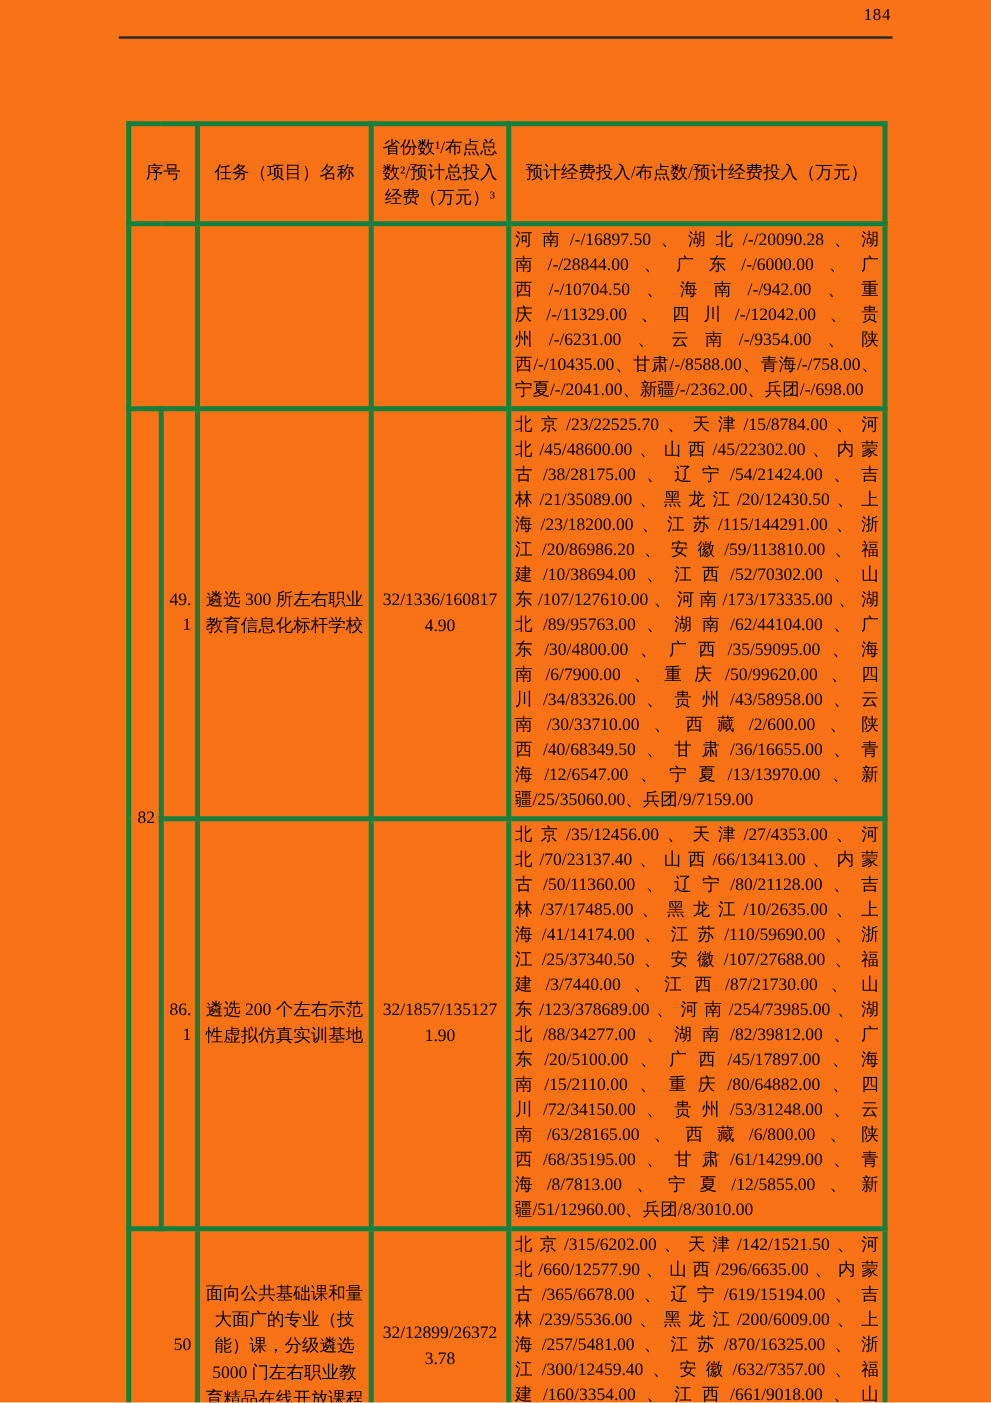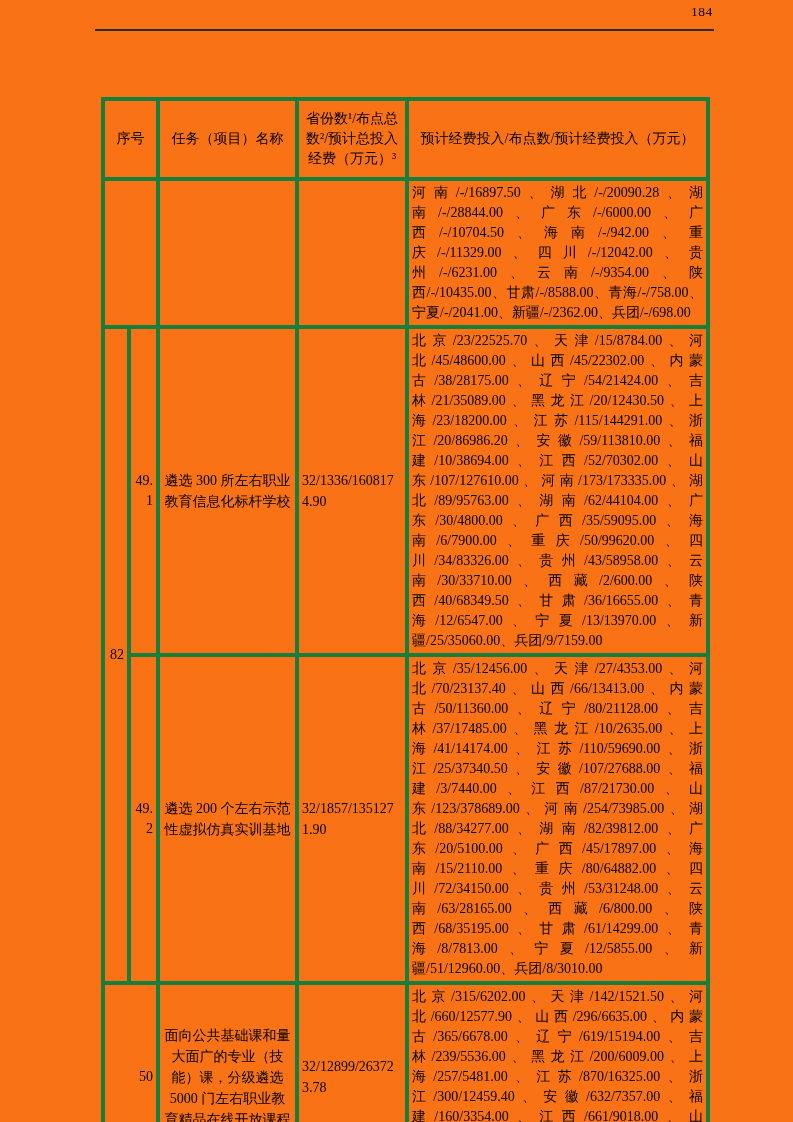"32/1336/1608174.90" .c-tot { text-align: none -> center }
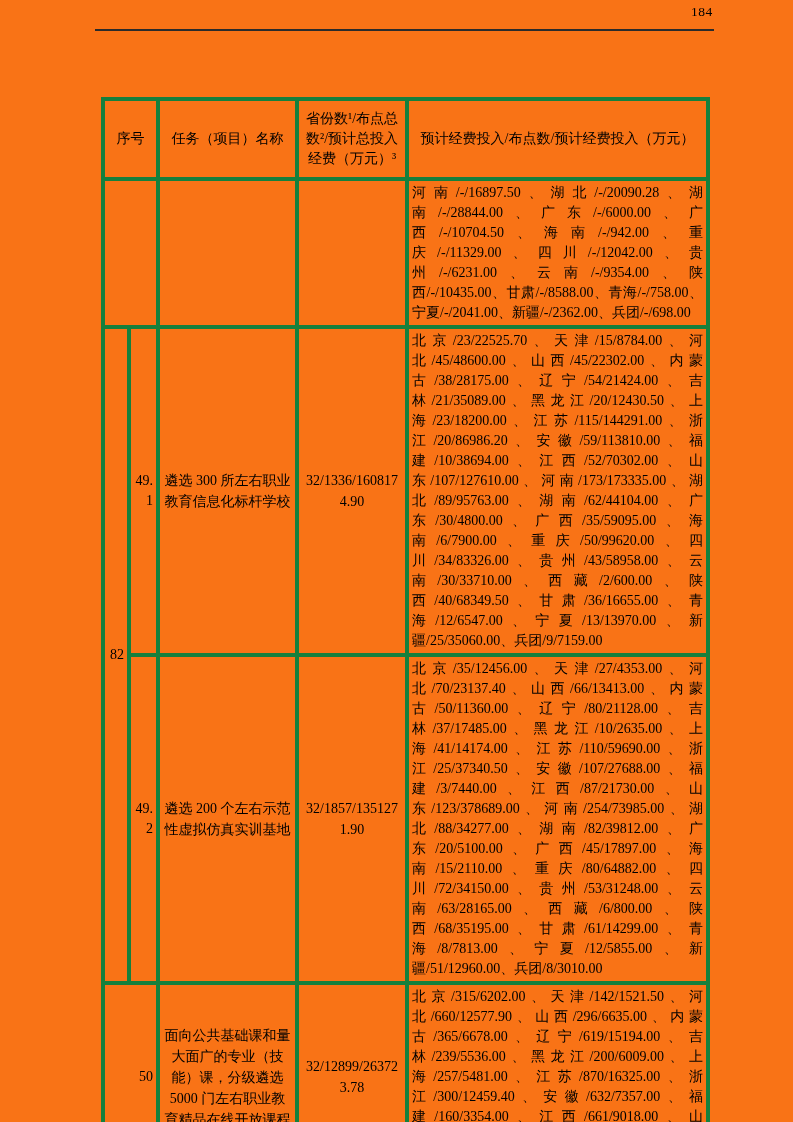"49.2" td.c-idx { text: 49.2 -> 86.1 }
